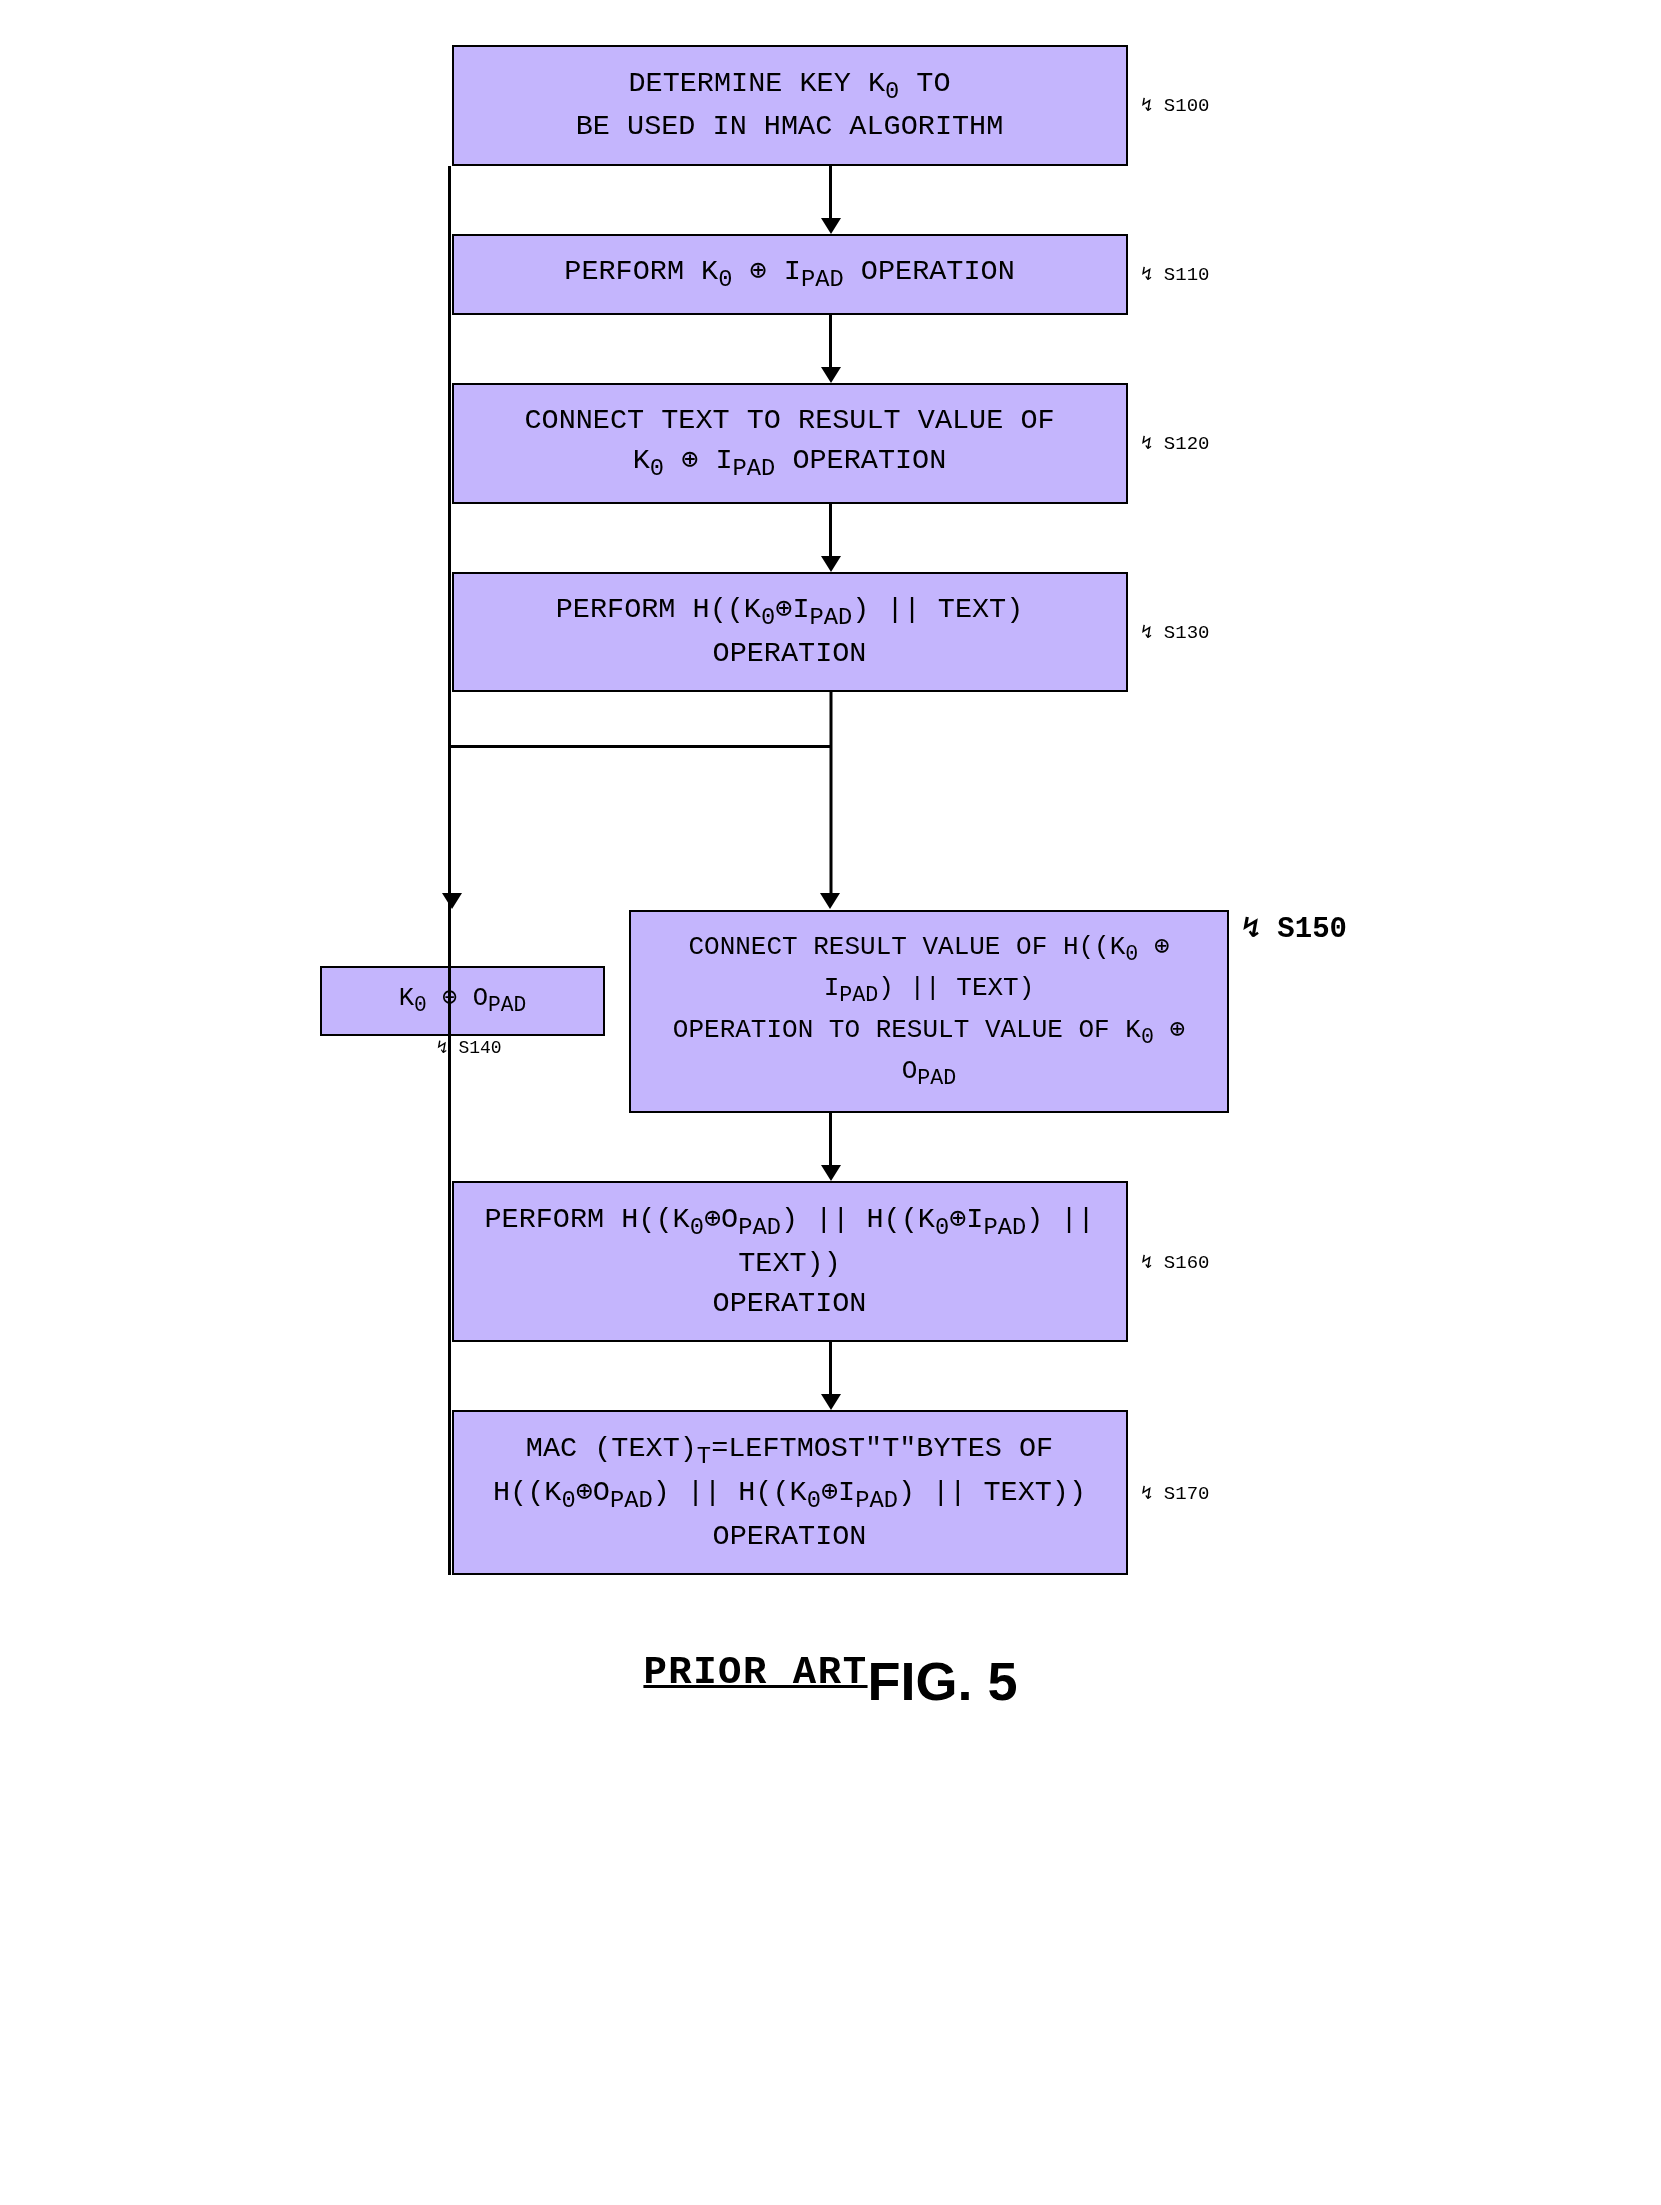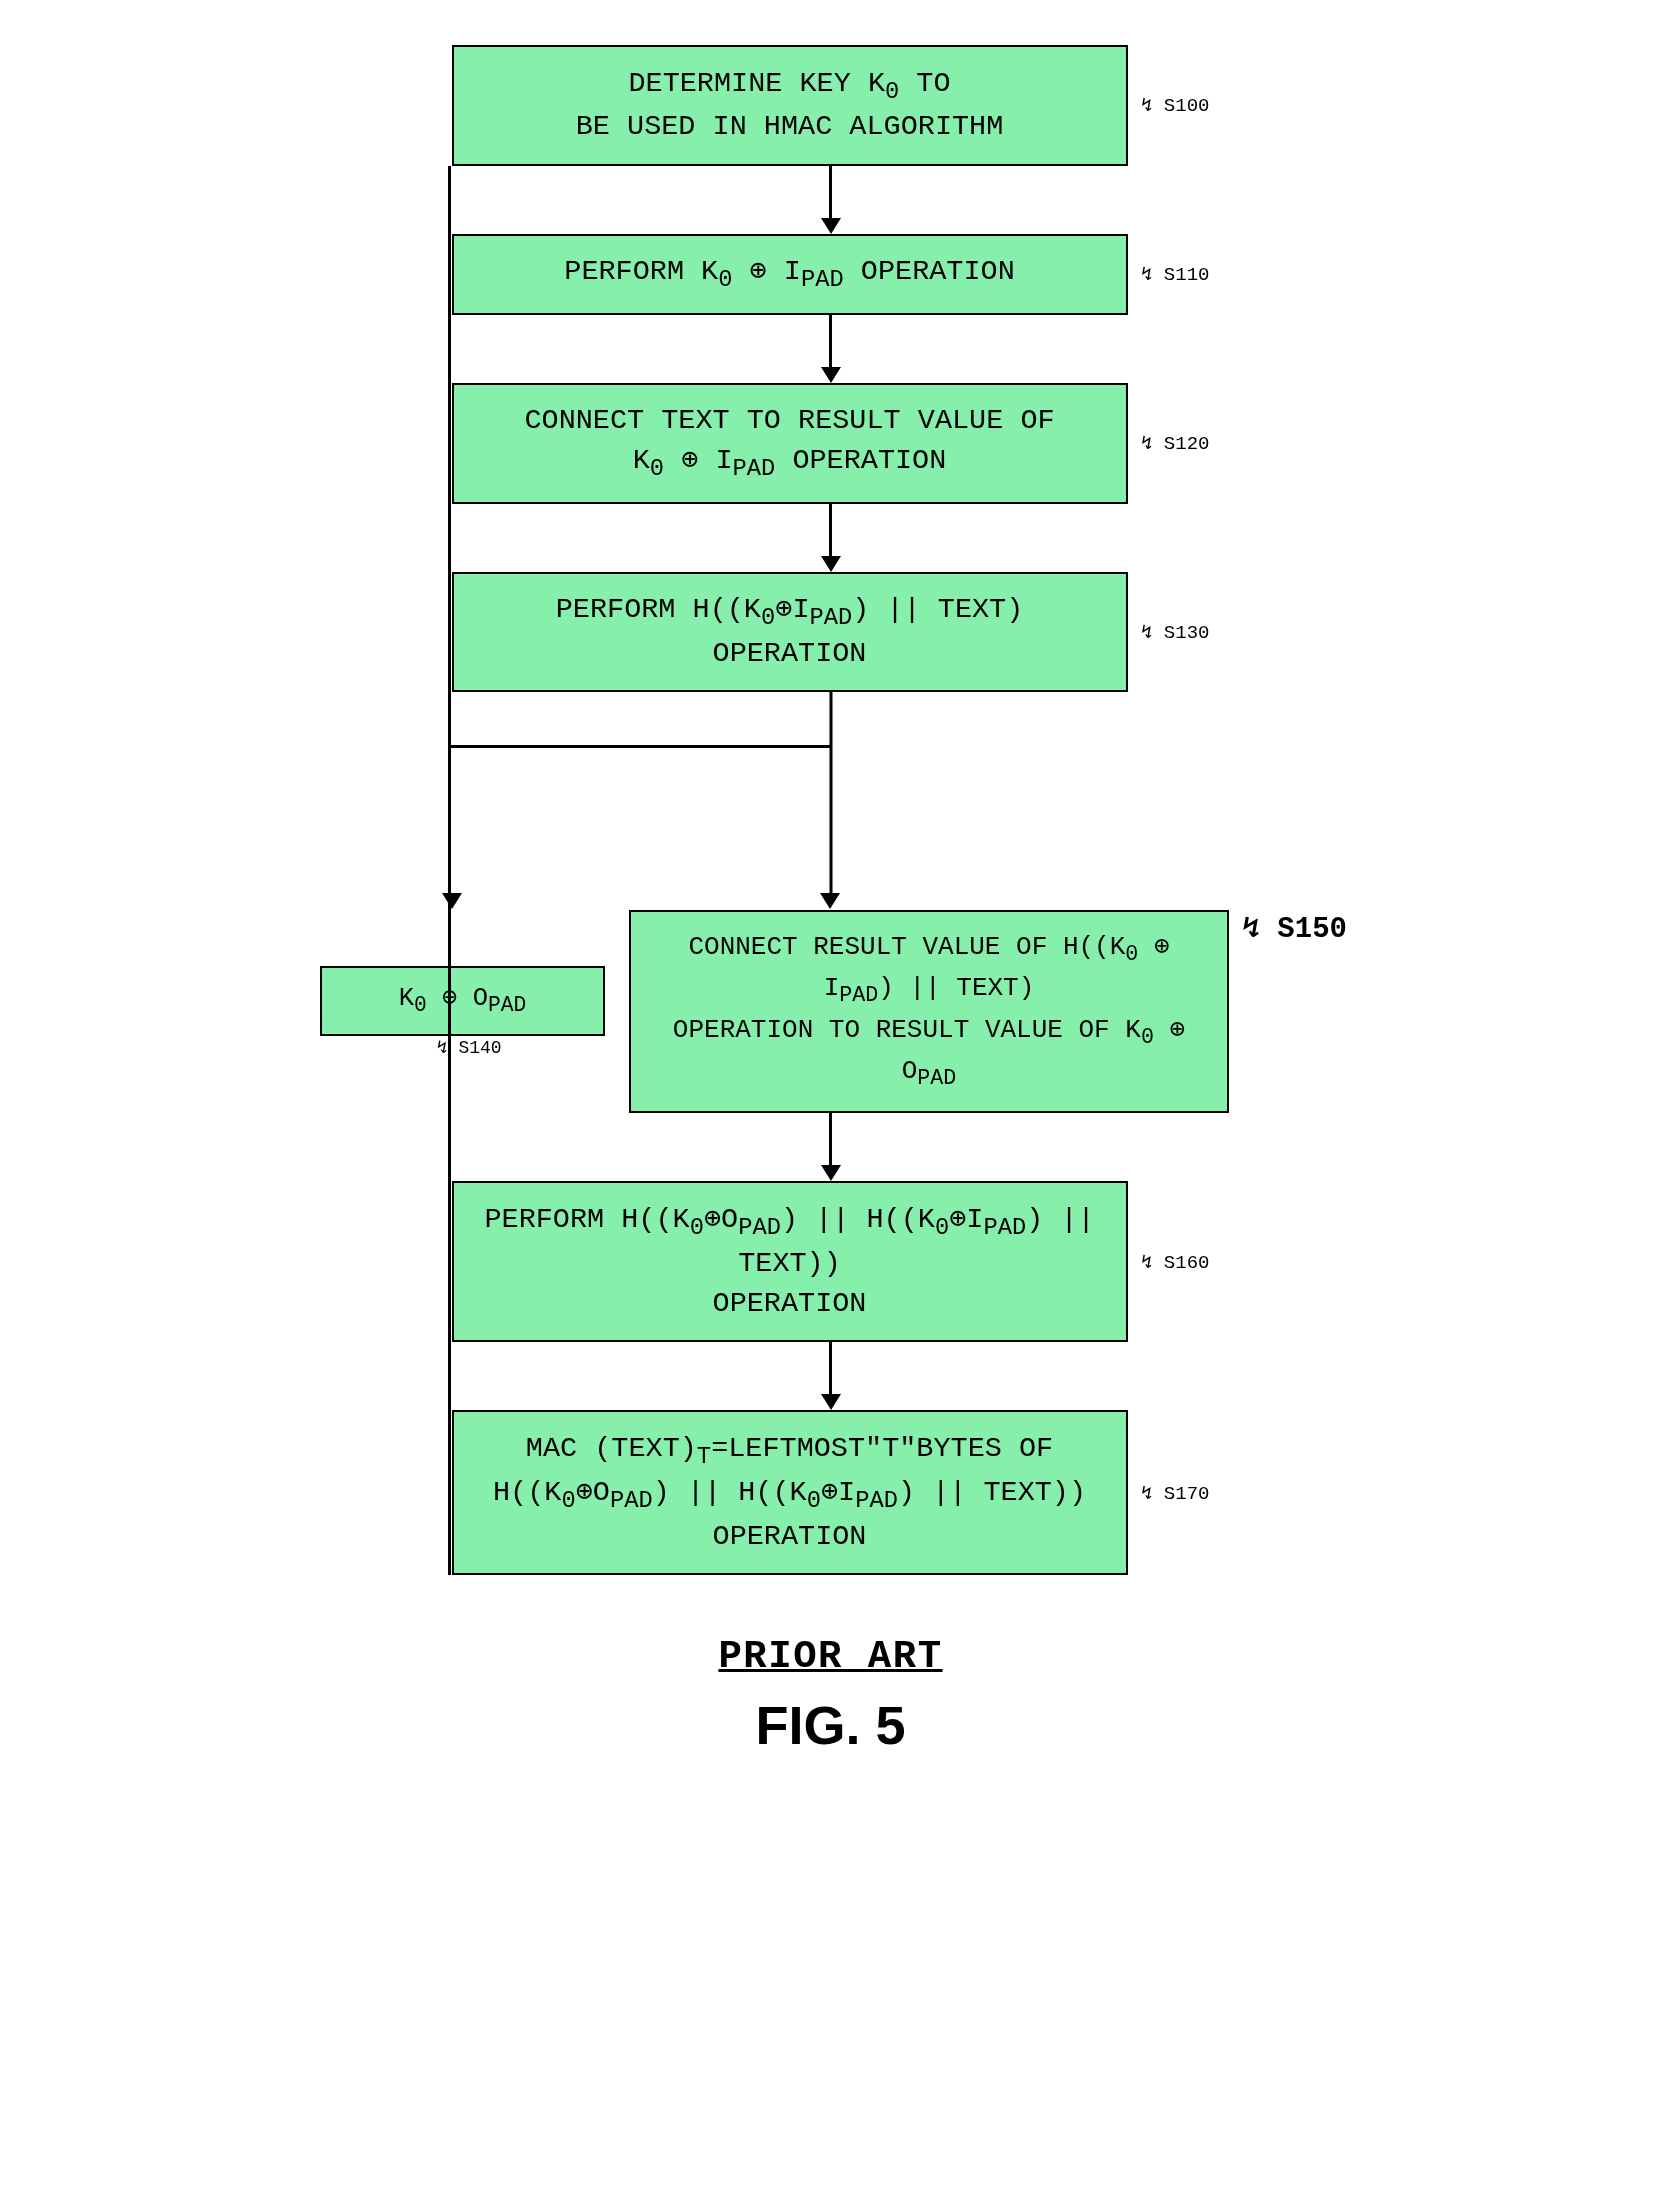"DETERMINE KEY K0 TO" .box { background: #86efac -> #c4b5fd }
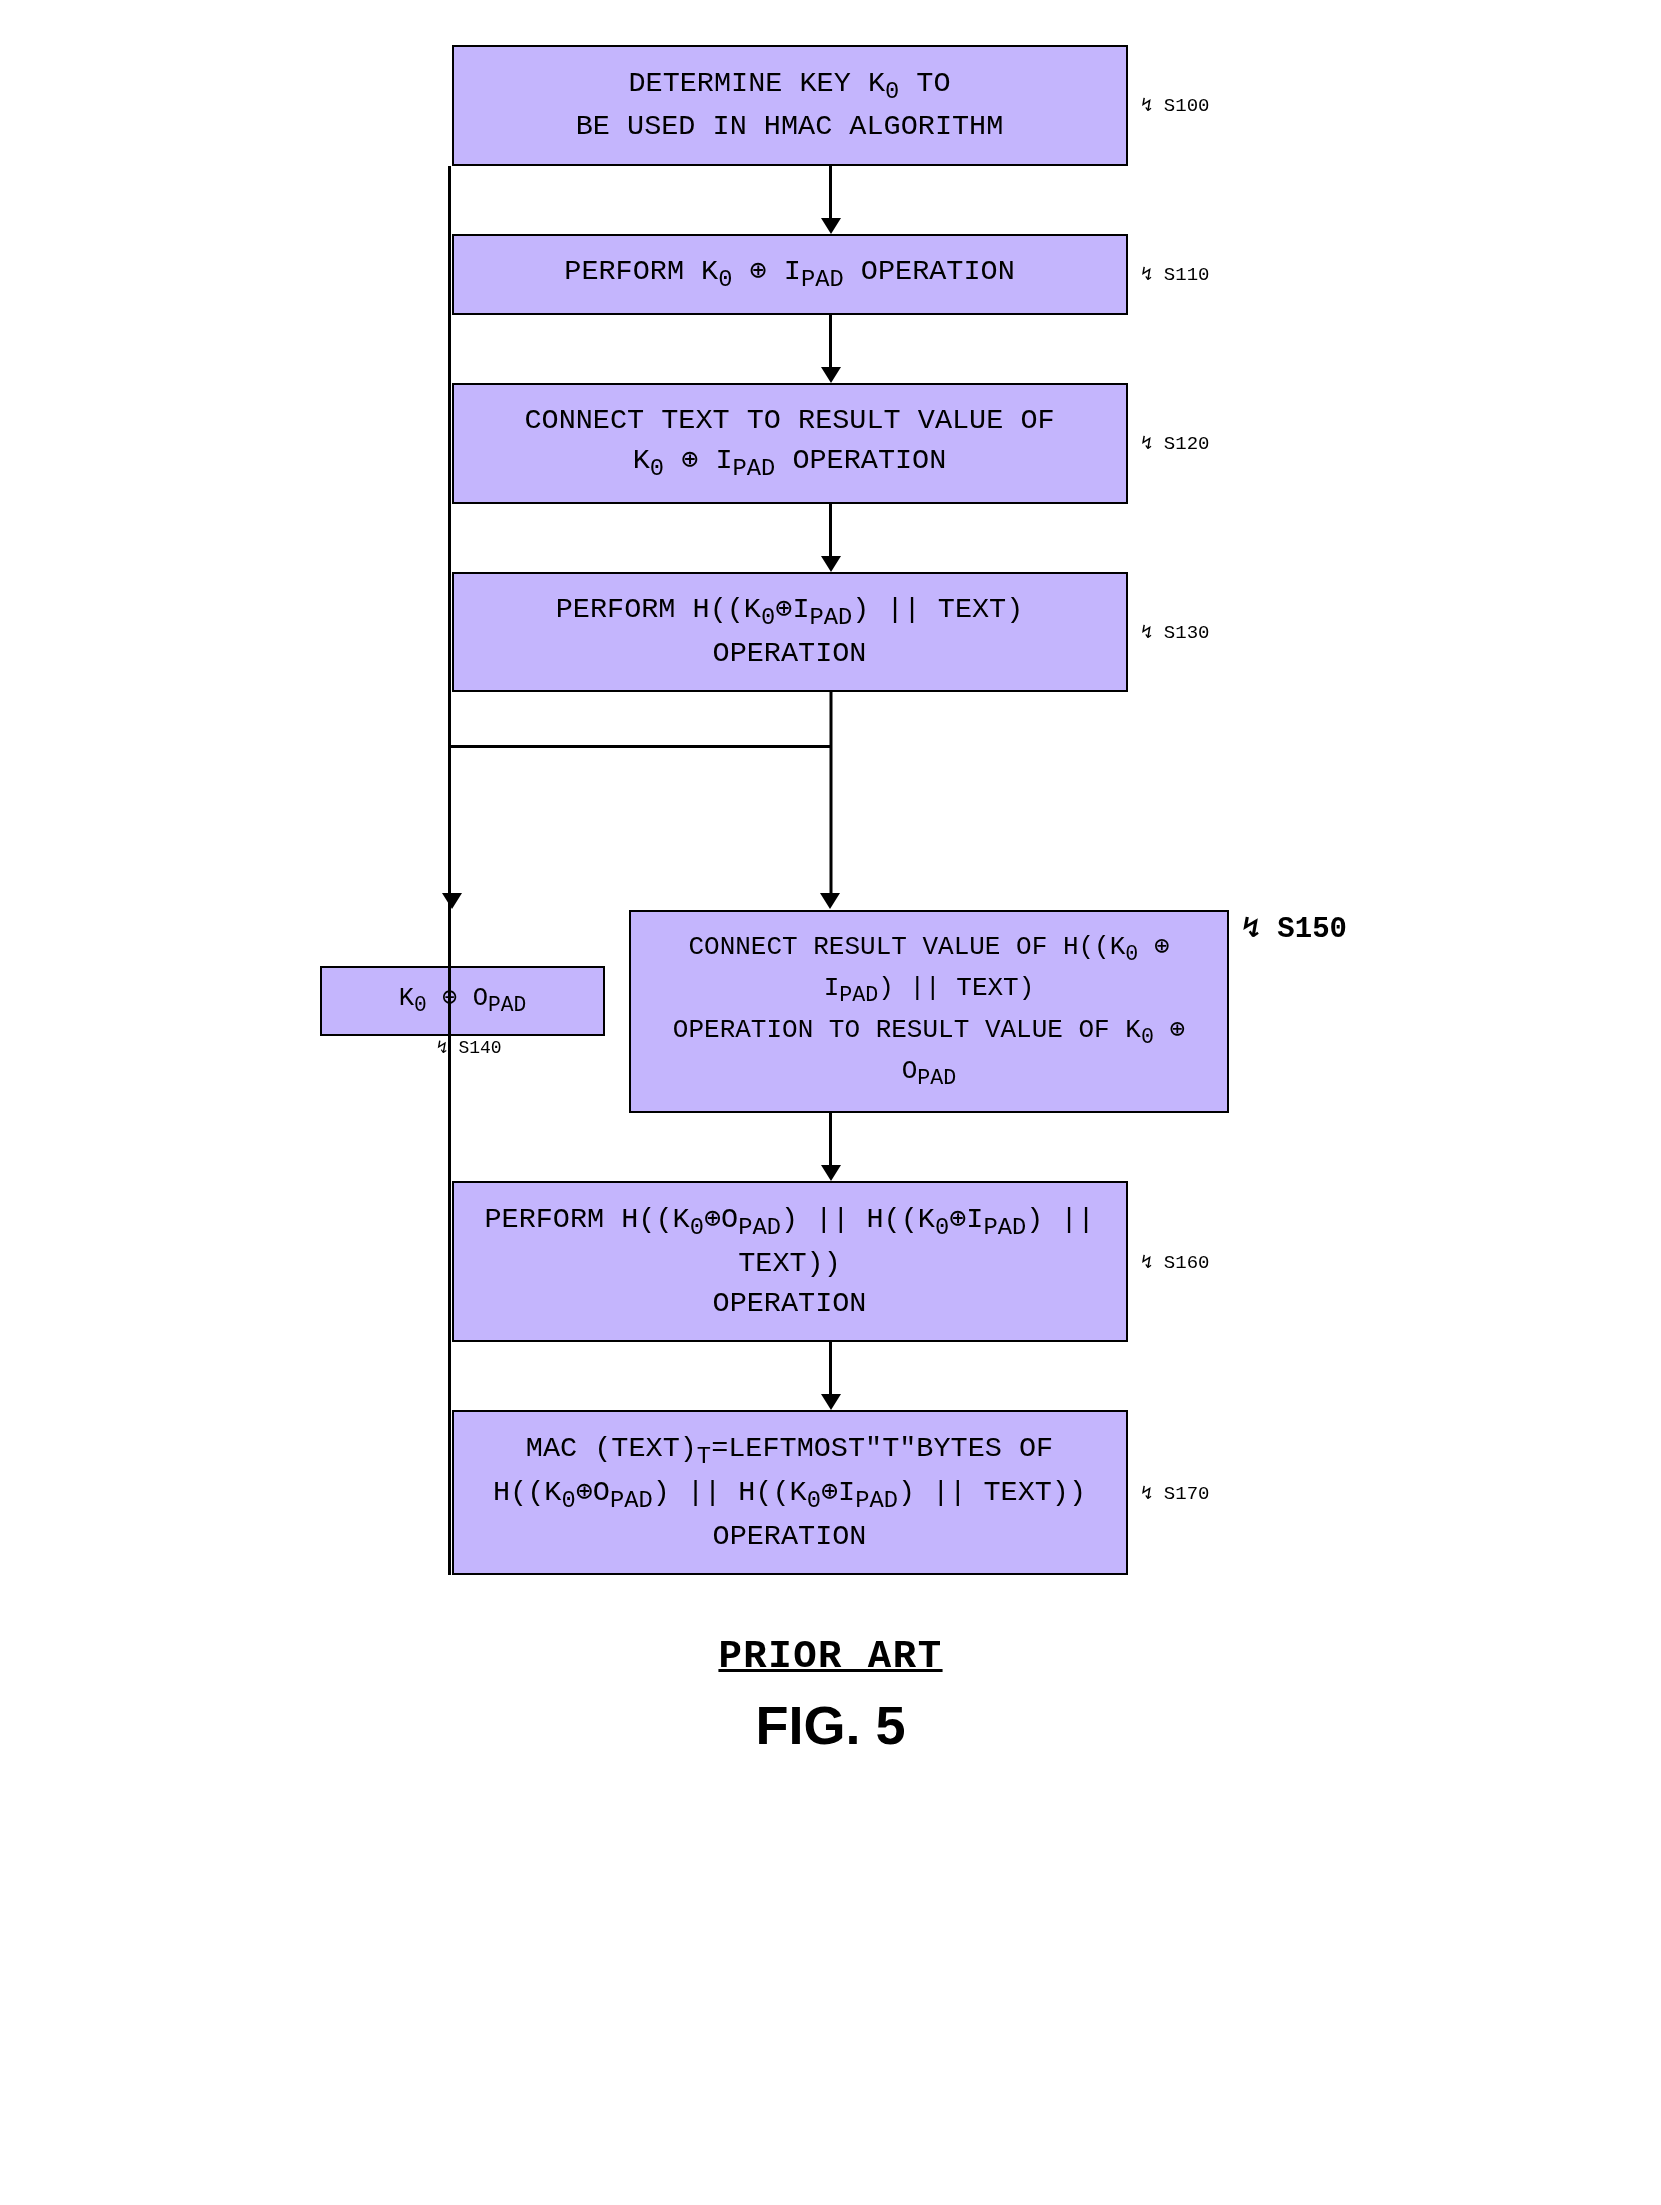"PRIOR ART" .caption-area { flex-direction: column -> row }
